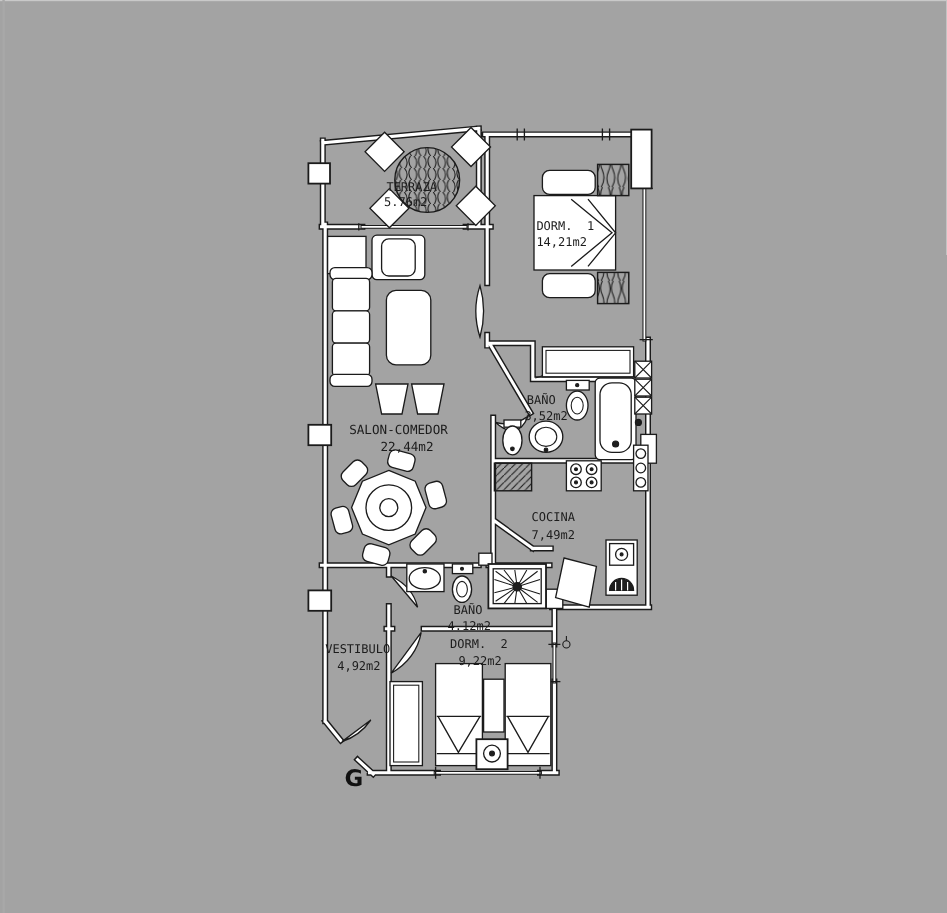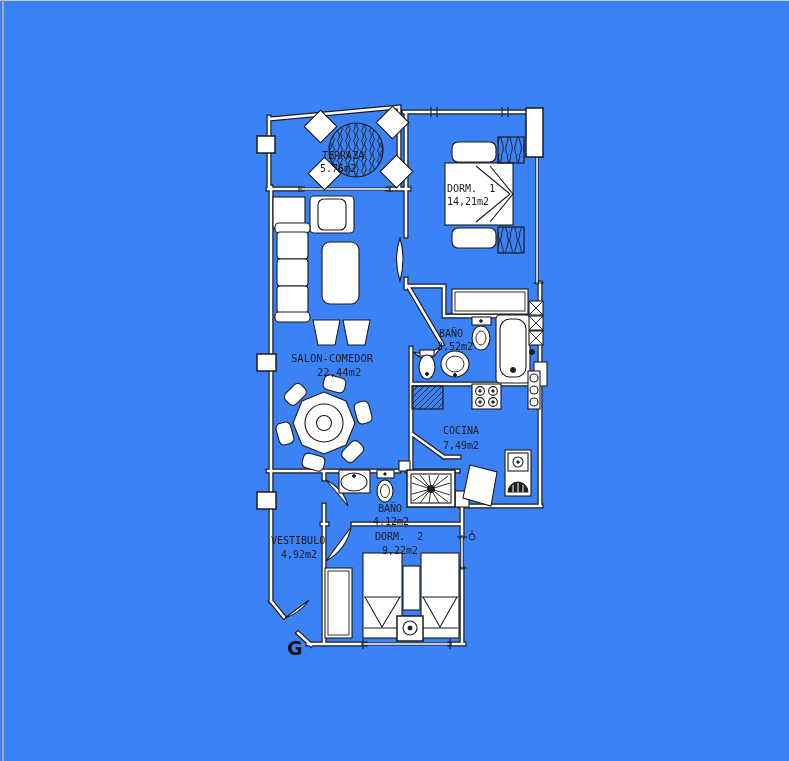"TERRAZA" .page { background: #3b82f6 -> #a3a3a3 }
